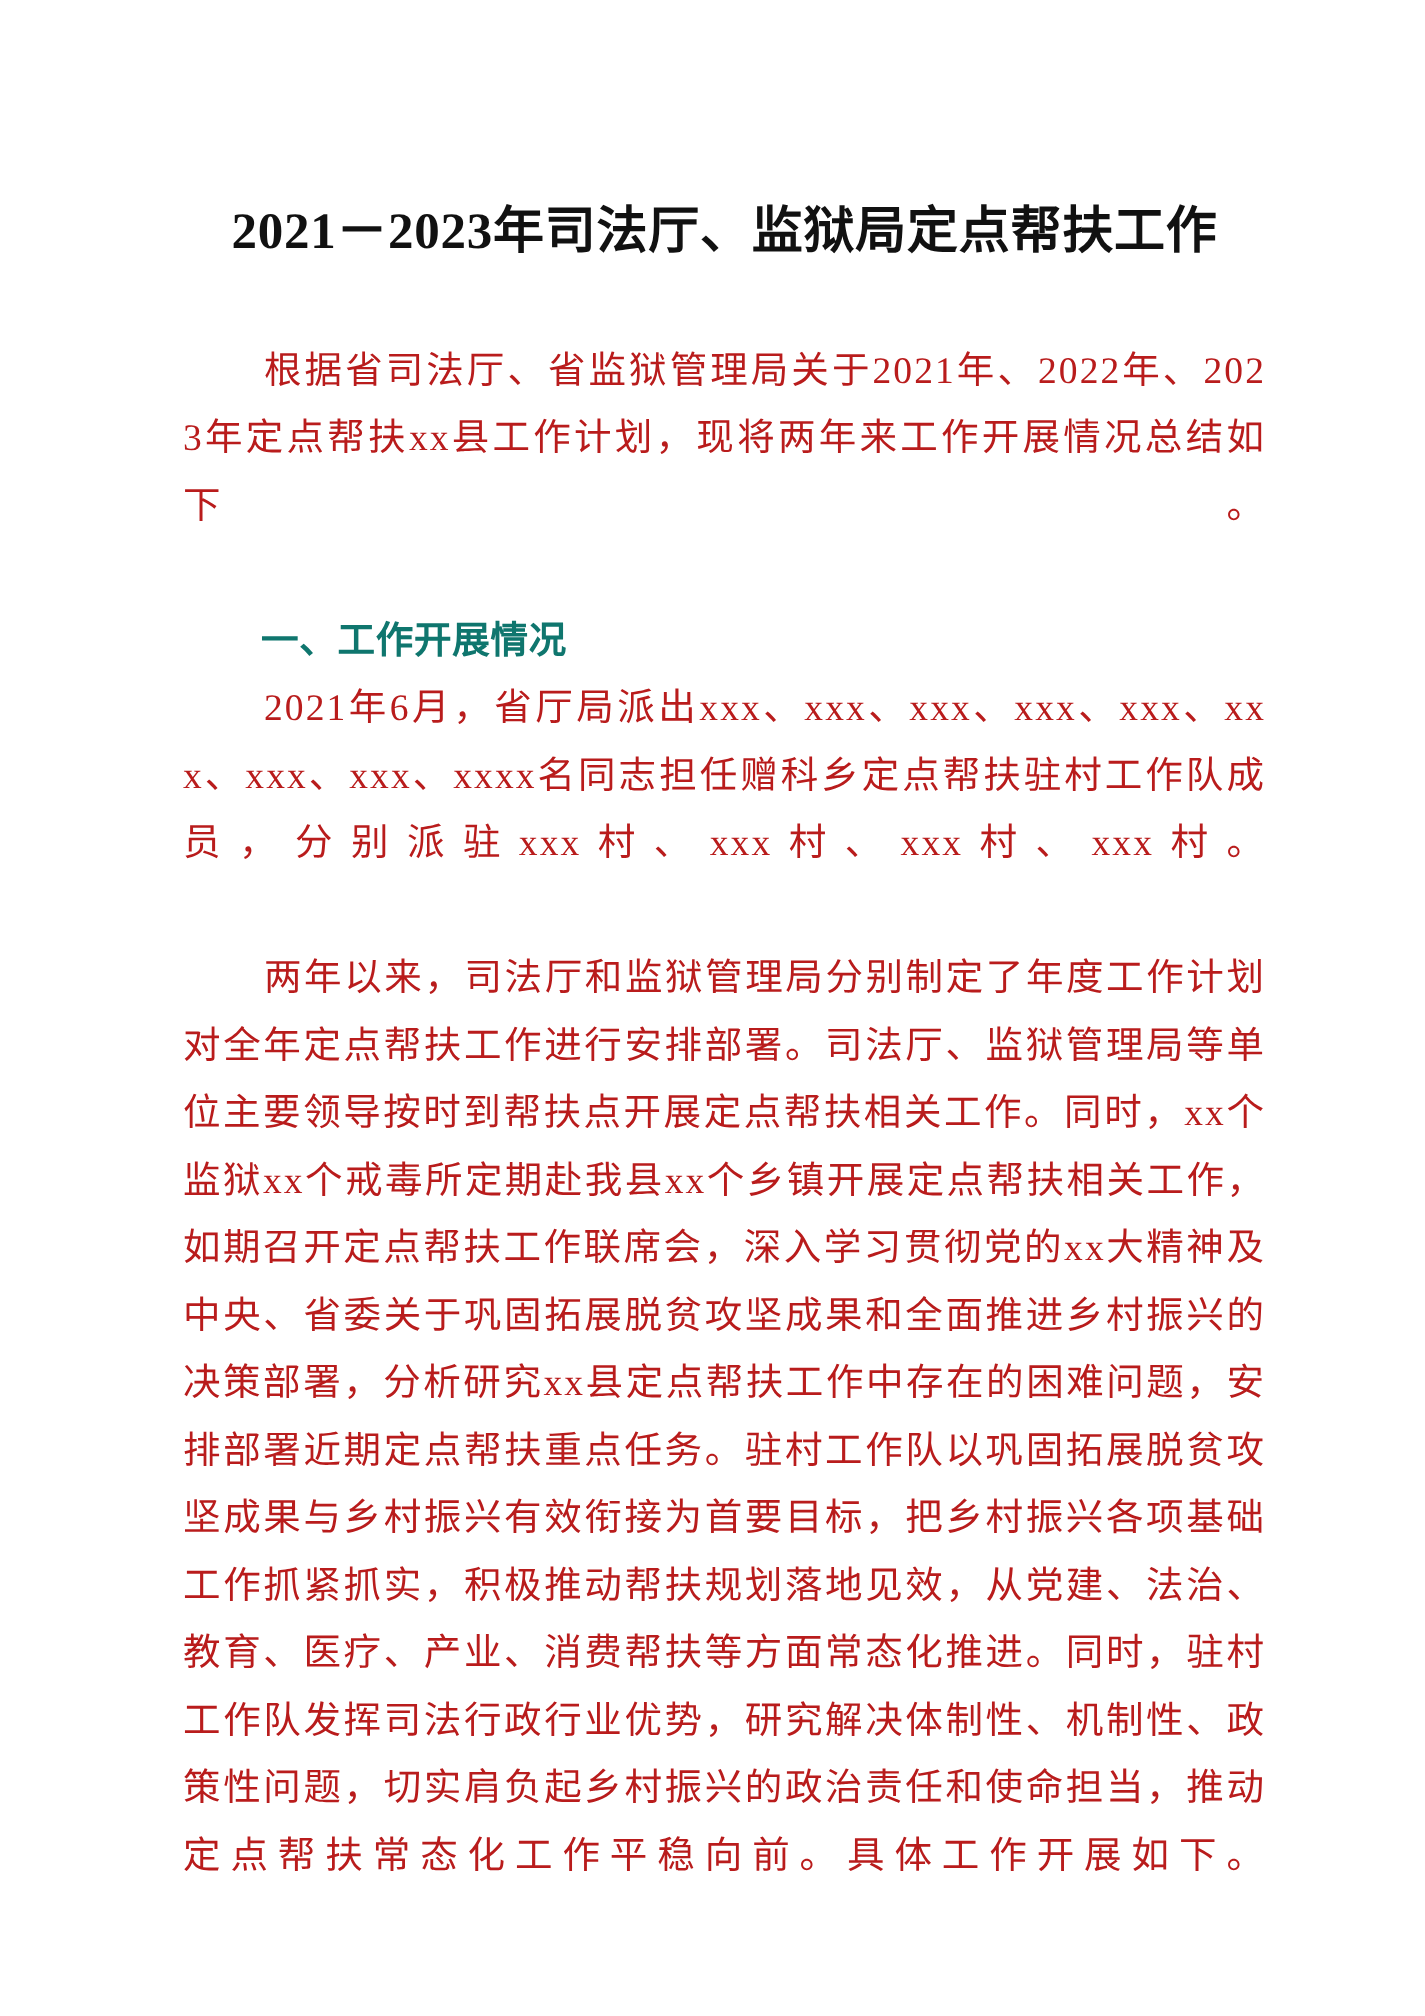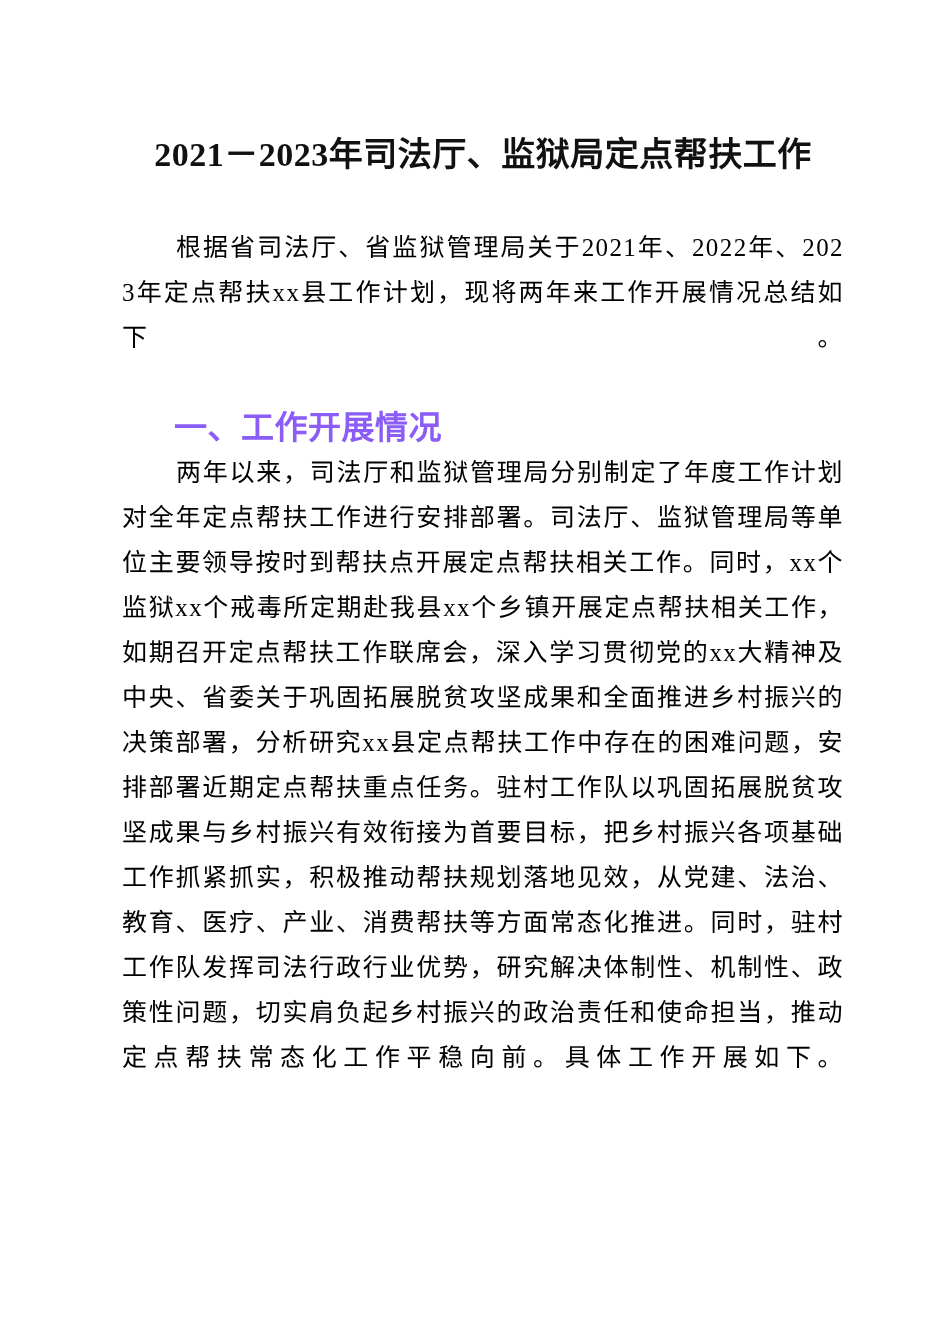"根据省司法厅、省监狱管理局关于2021年、2022年、2023年定点帮扶xx县工" .para { color: #000000 -> #b91c1c }
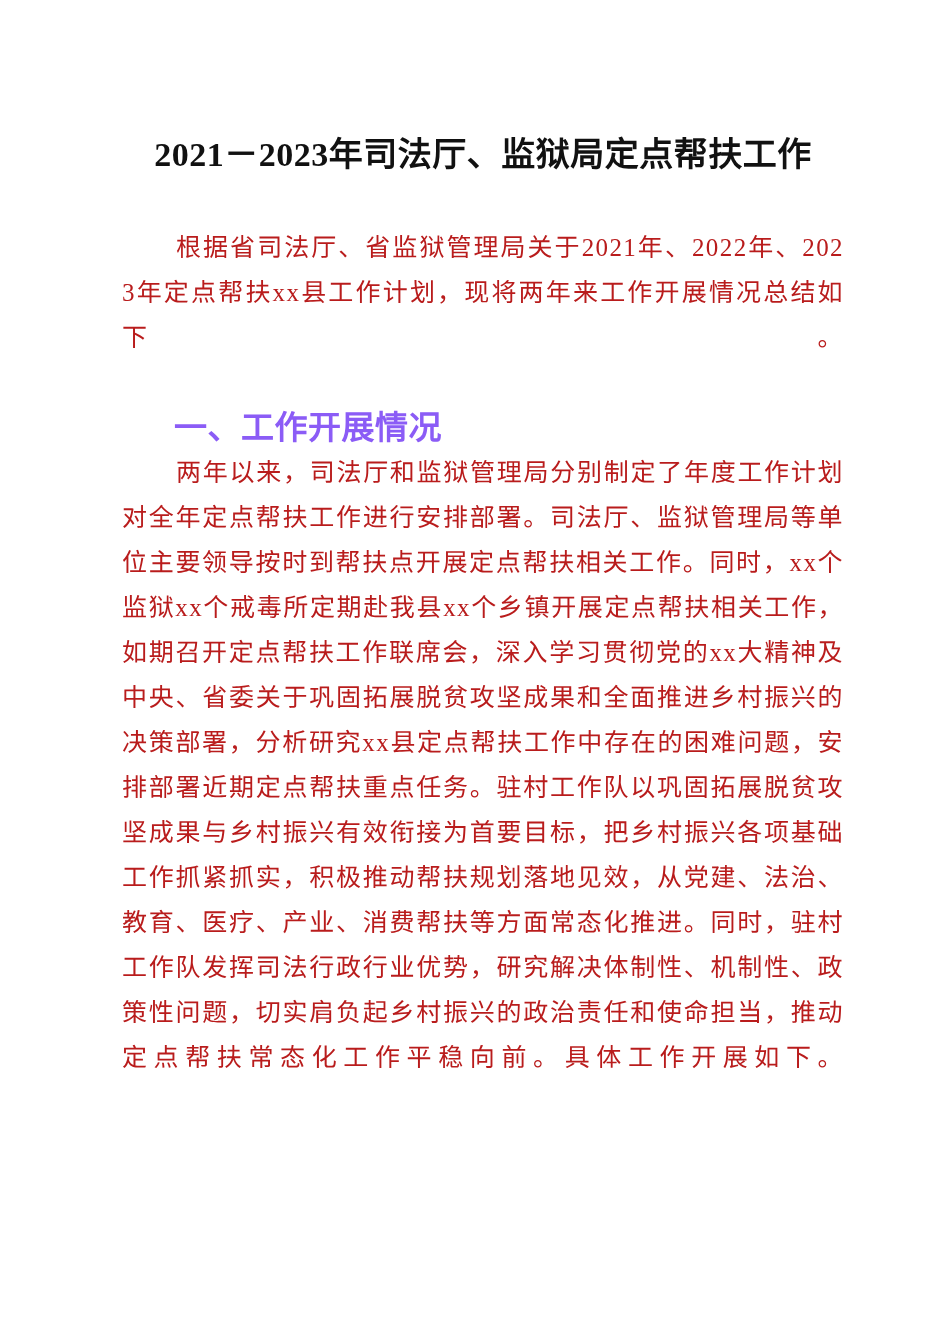"一、工作开展情况" .section-heading { color: #8b5cf6 -> #0f766e; font-size: 33px -> 25px }
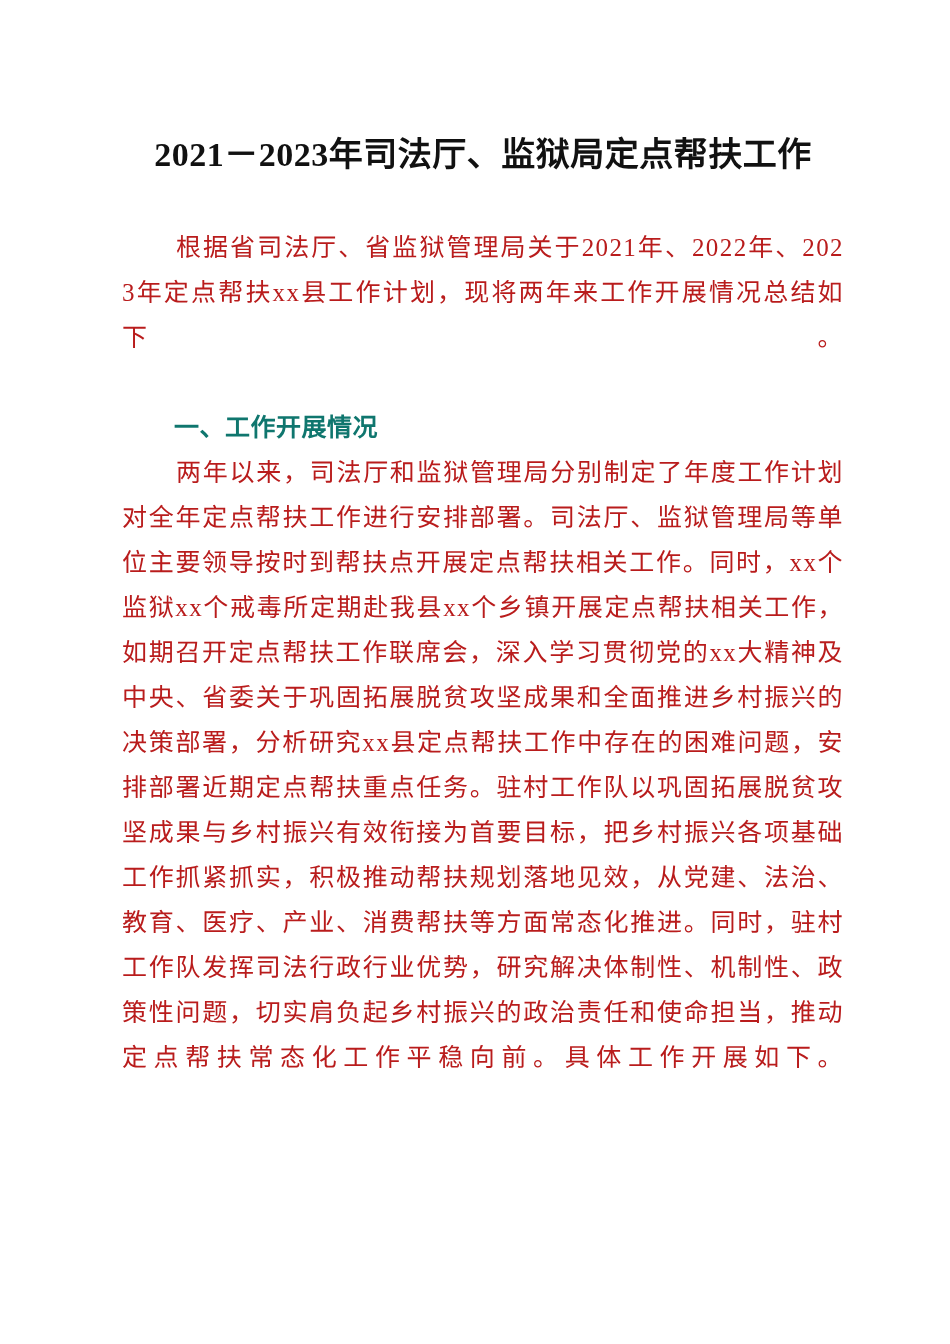"2021年6月，省厅局派出xxx、xxx、xxx、xxx、xxx、xxx、xxx" p.para { html: none -> <p>2021年6月，省厅局派出xxx、xxx、xxx、xxx、xxx、xxx、xxx、xxx、xxxx名同志担任赠科乡定点帮扶驻村工作队成员，分别派驻xxx村、xxx村、xxx村、xxx村。</p> }
